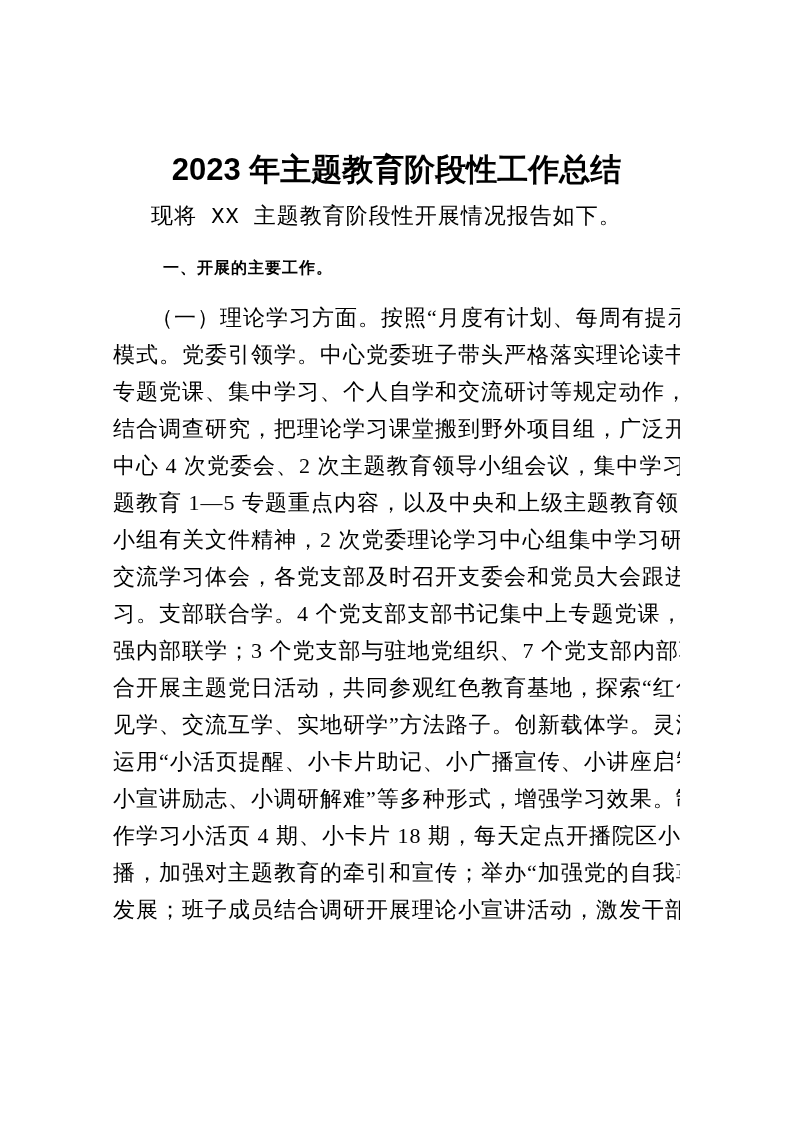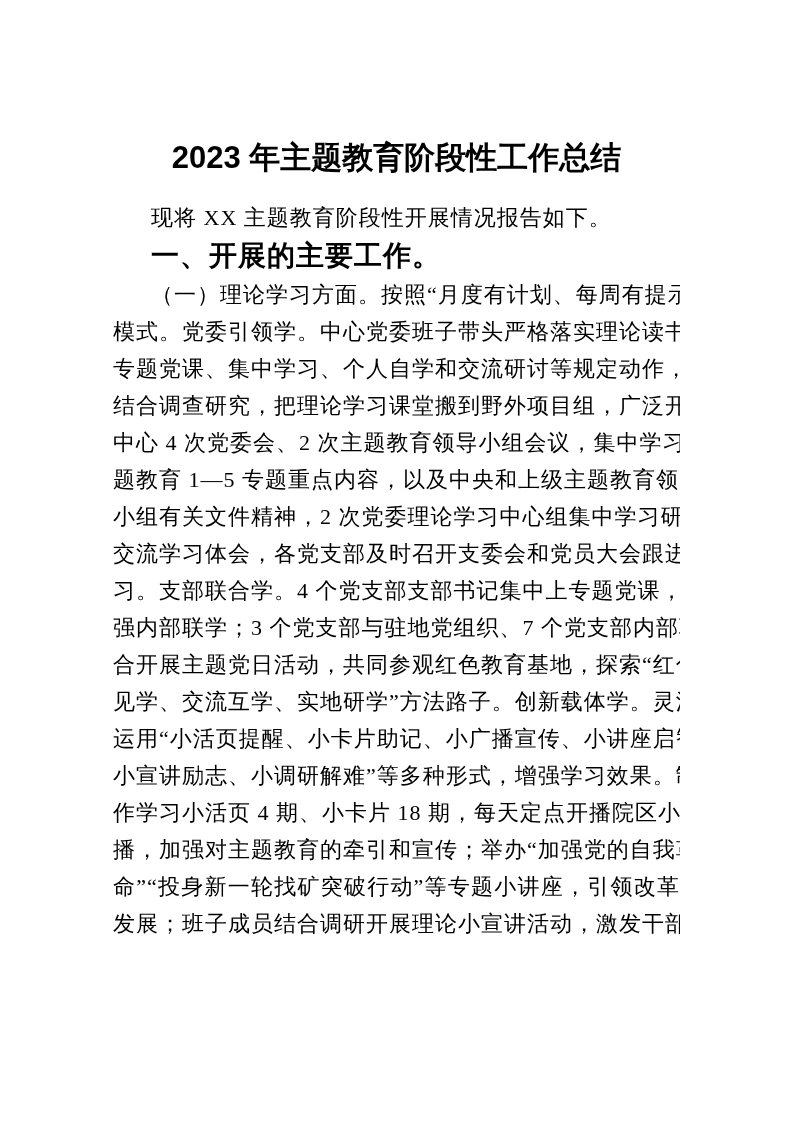"2023 年主题教育阶段性工作总结" .page { padding: 4px 113px -> 16px 113px }
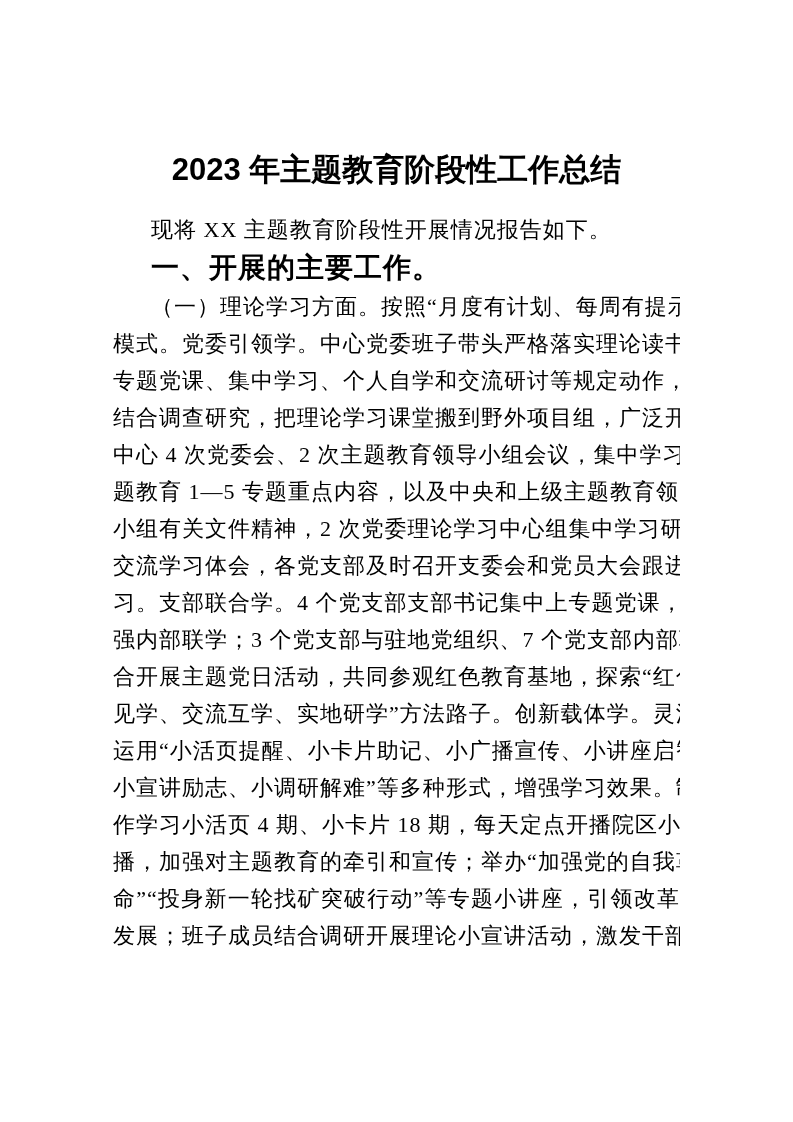"现将 XX 主题教育阶段性开展情况报告如下。" .doc-intro { font-family: Liberation Serif, serif -> Liberation Mono, monospace; margin: 20px 0 0 0 -> 8px 0 0 0 }
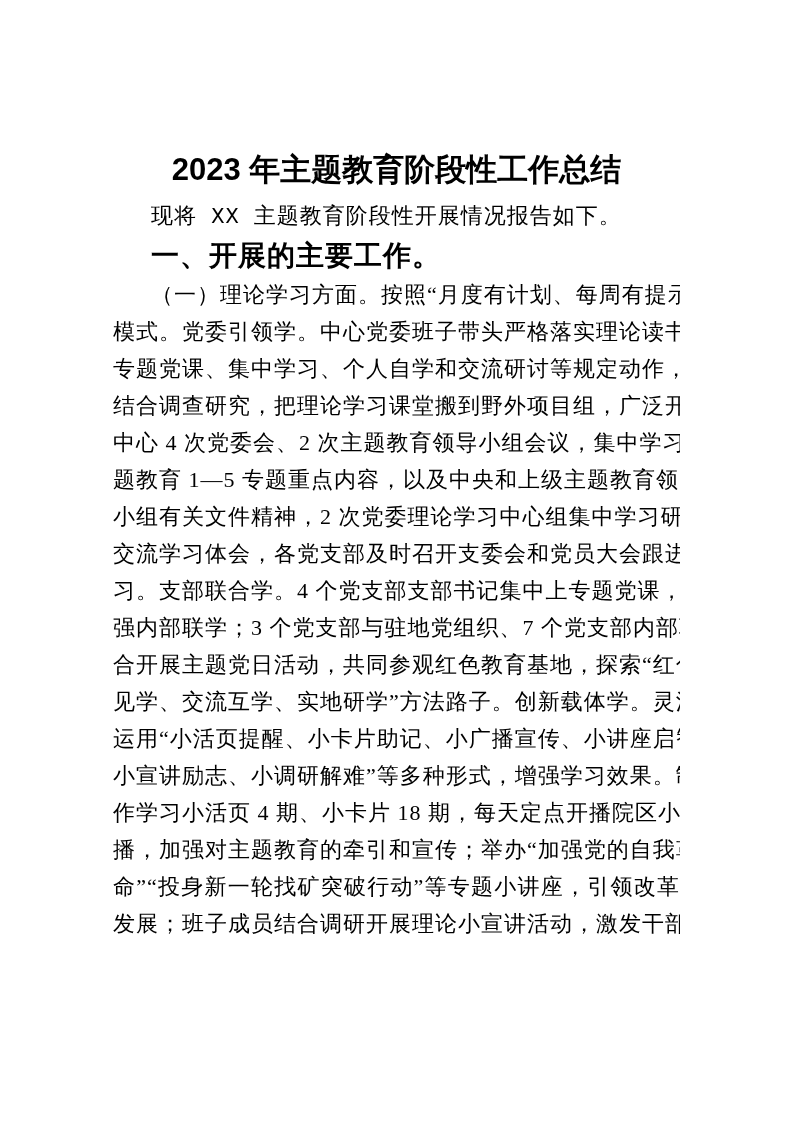"一、开展的主要工作。" .doc-heading { font-size: 28px -> 16px; margin: 0 -> 12px }
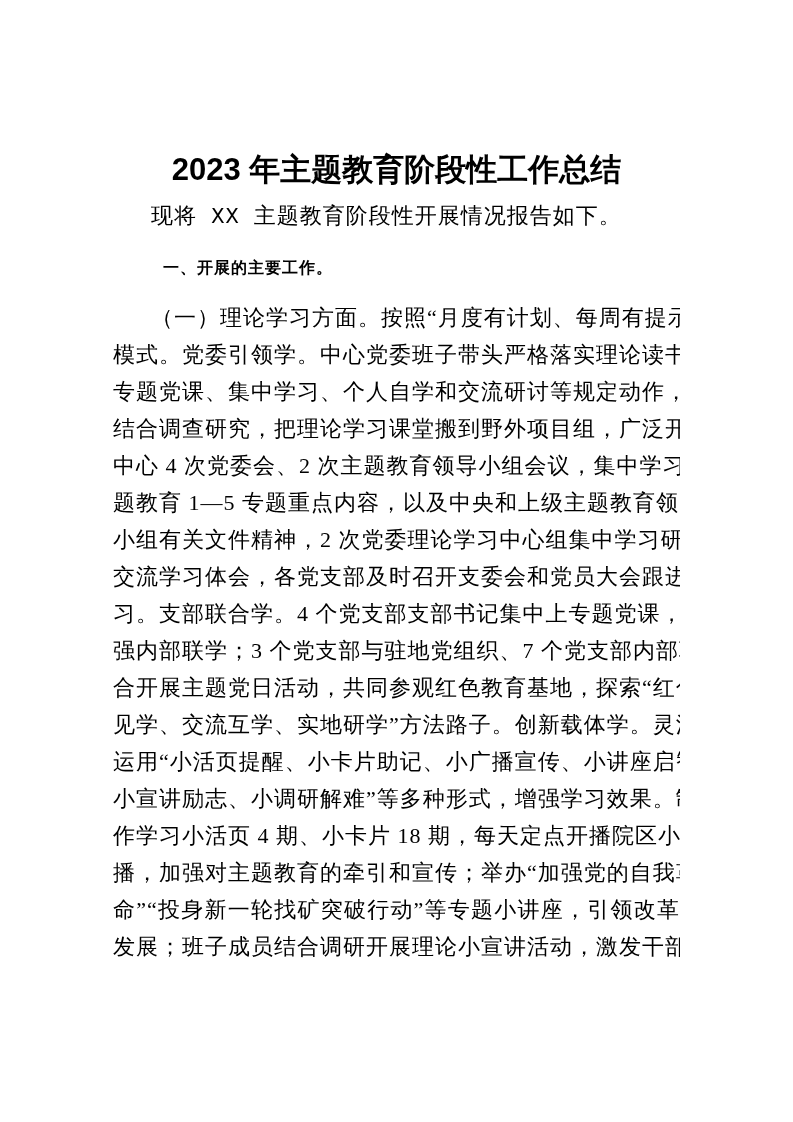"命”“投身新一轮找矿突破行动”等专题小讲座，引领改革" div.body-line { html: <div>命”“投身新一轮找矿突破行动”等专题小讲座，引领改革</div> -> none }
